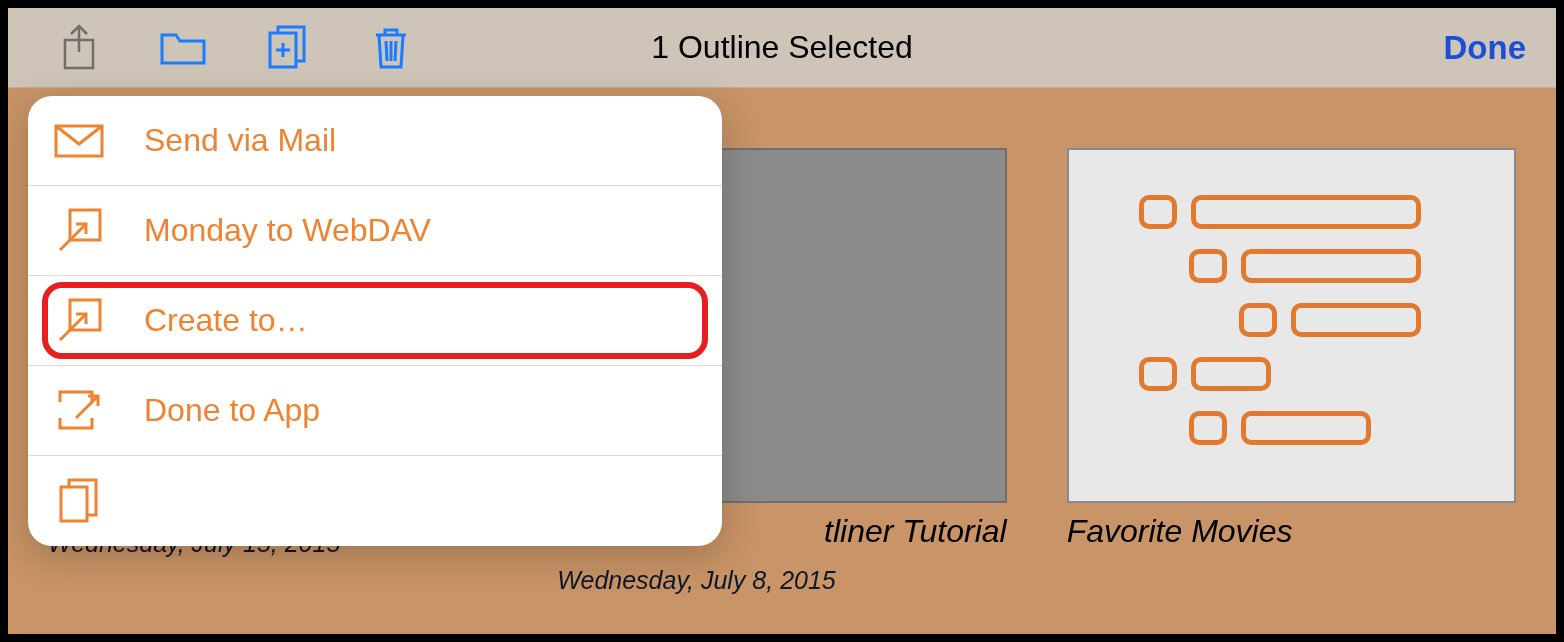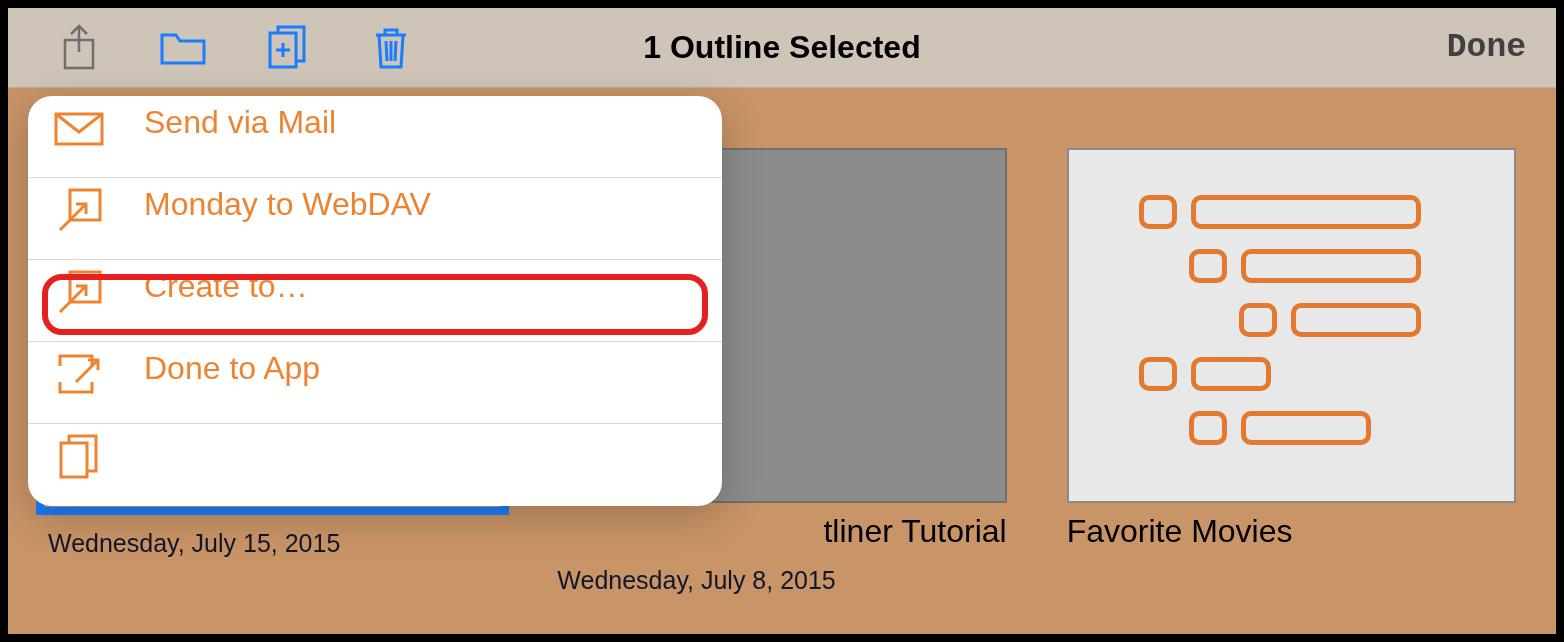"1 Outline Selected" .toolbar-title { font-weight: 700 -> 400 }
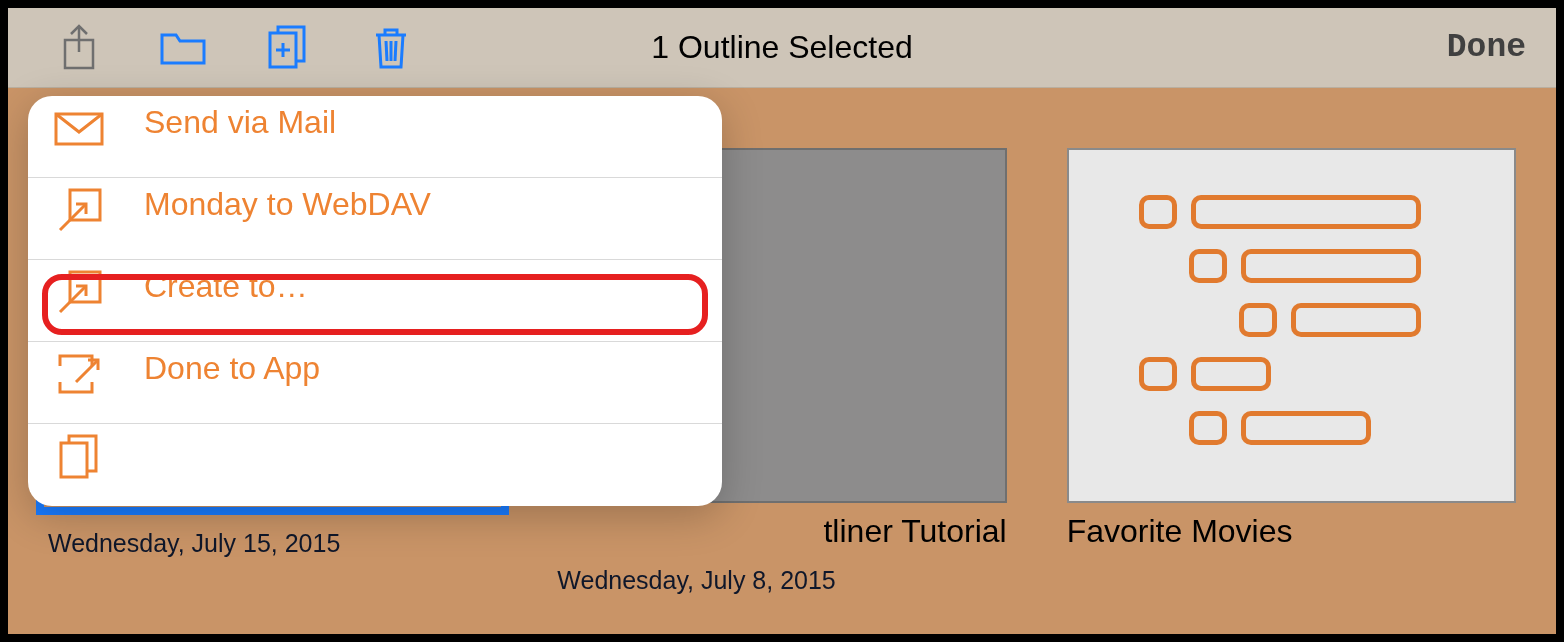"Done" .toolbar-done { color: #404040 -> #1d4ed8; font-family: Liberation Mono, monospace -> none }
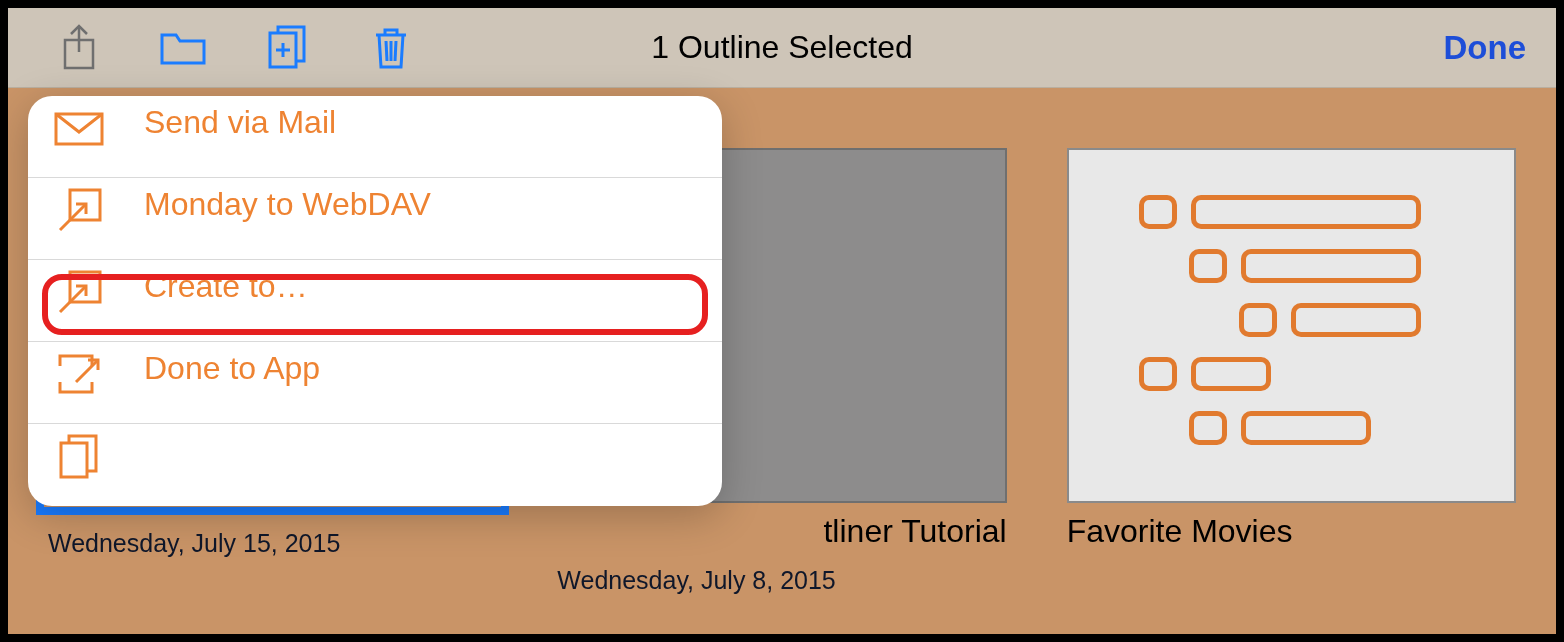"Send via Mail" .menu-item { align-items: none -> center; height: 74px -> 90px; margin-top: 8px -> none }
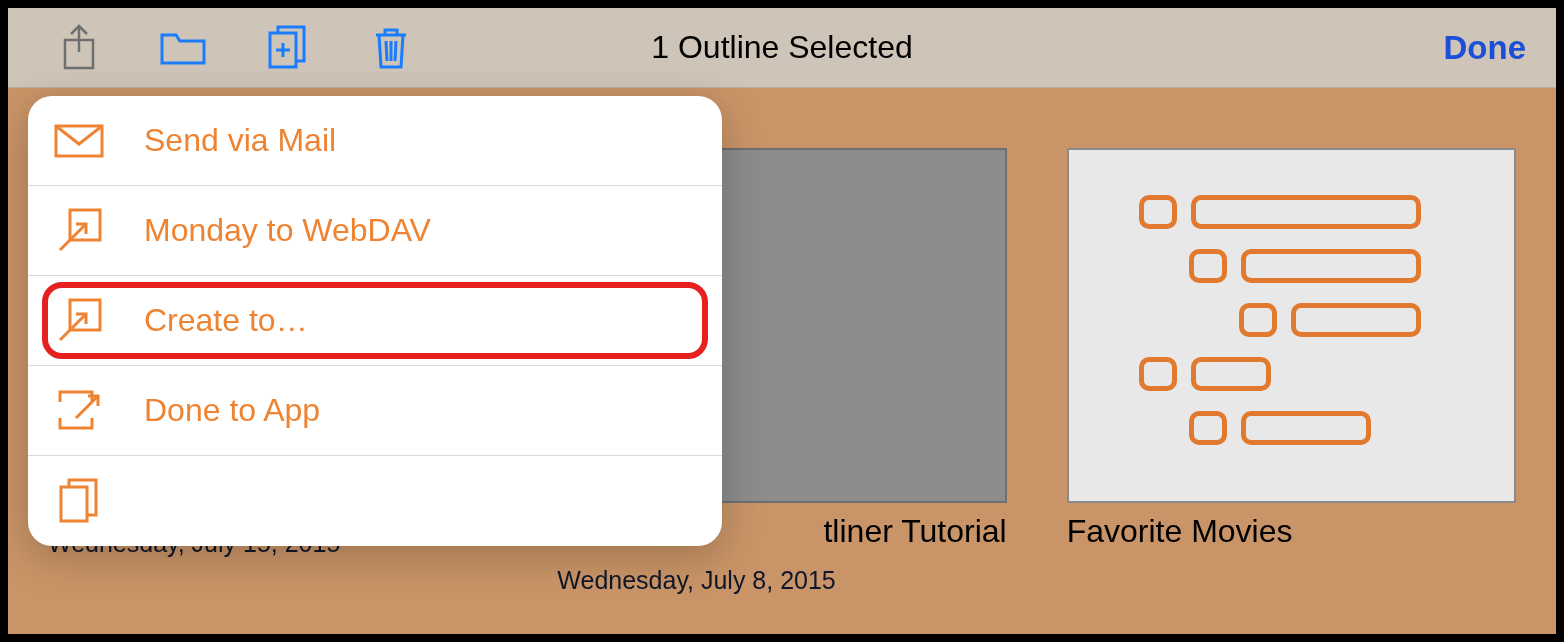"tliner Tutorial" .doc-info { font-style: none -> italic }
